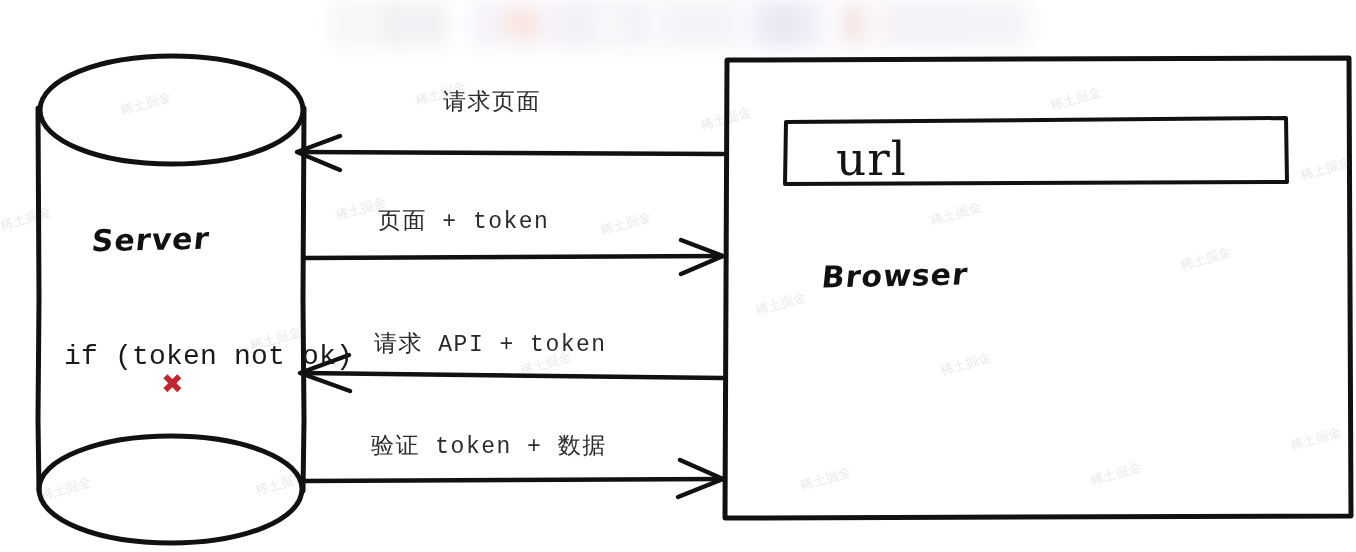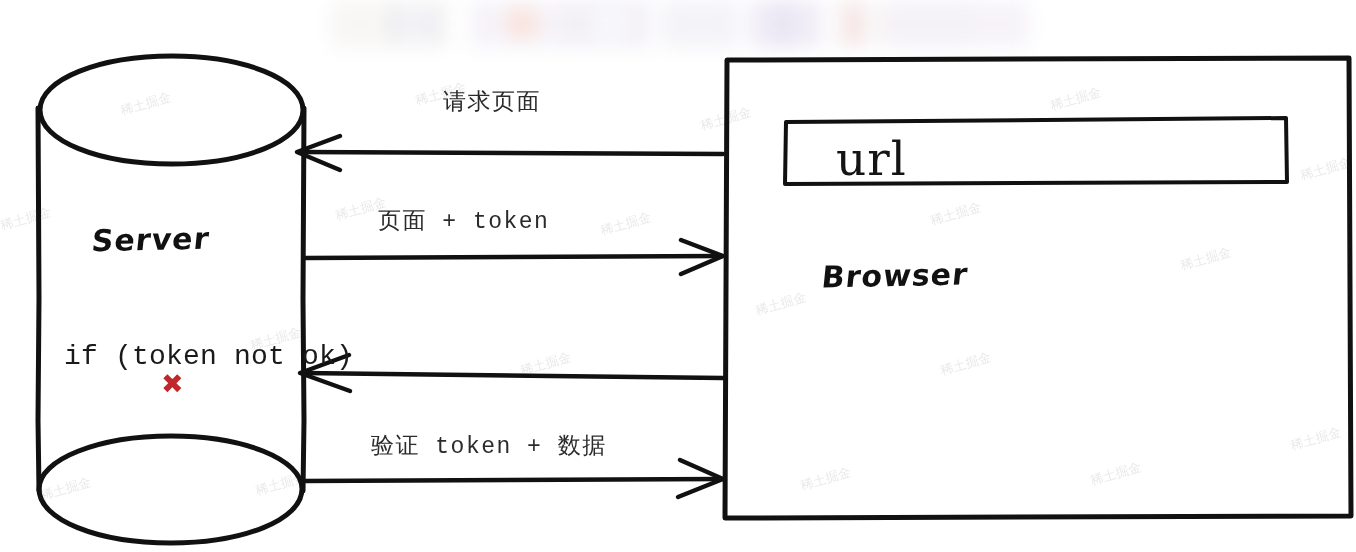"请求 API + token" div.arrow-label { html: none -> <div>请求 API + token</div> }
